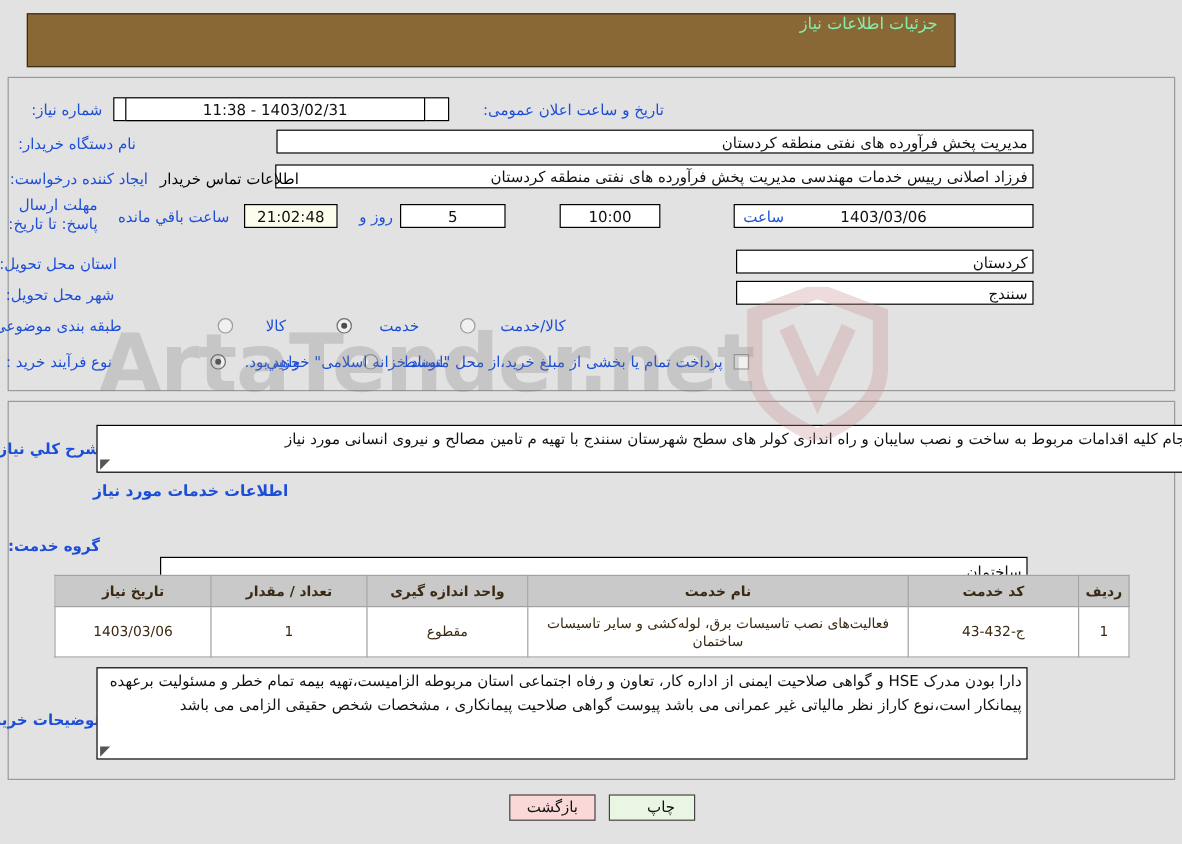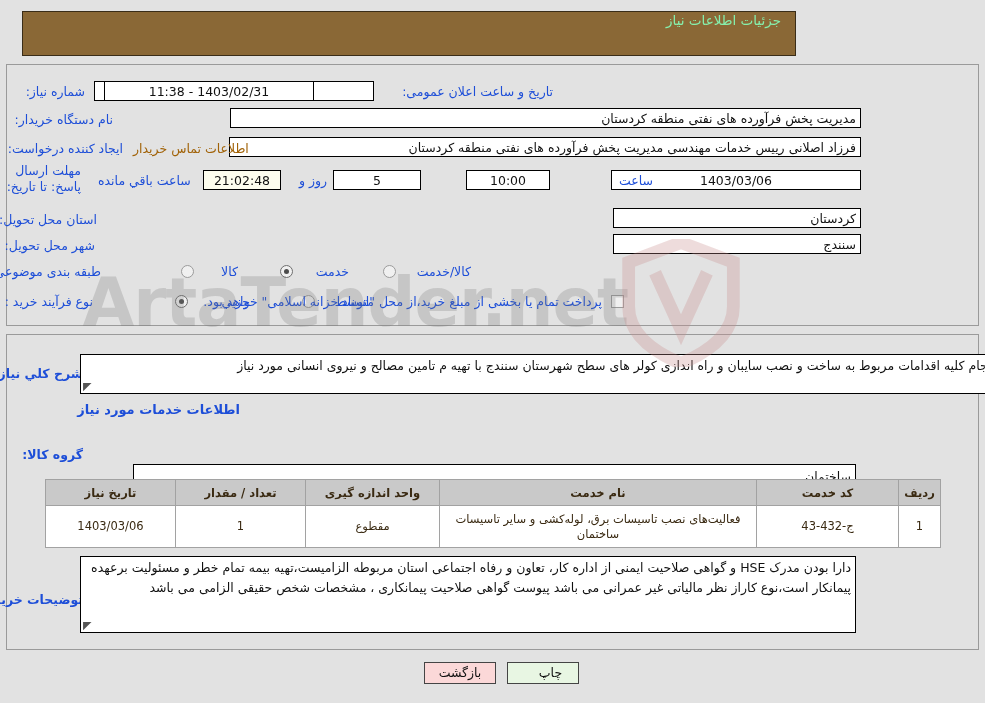"1403/02/31 - 11:38" div.fld { width: 210px -> 250px }
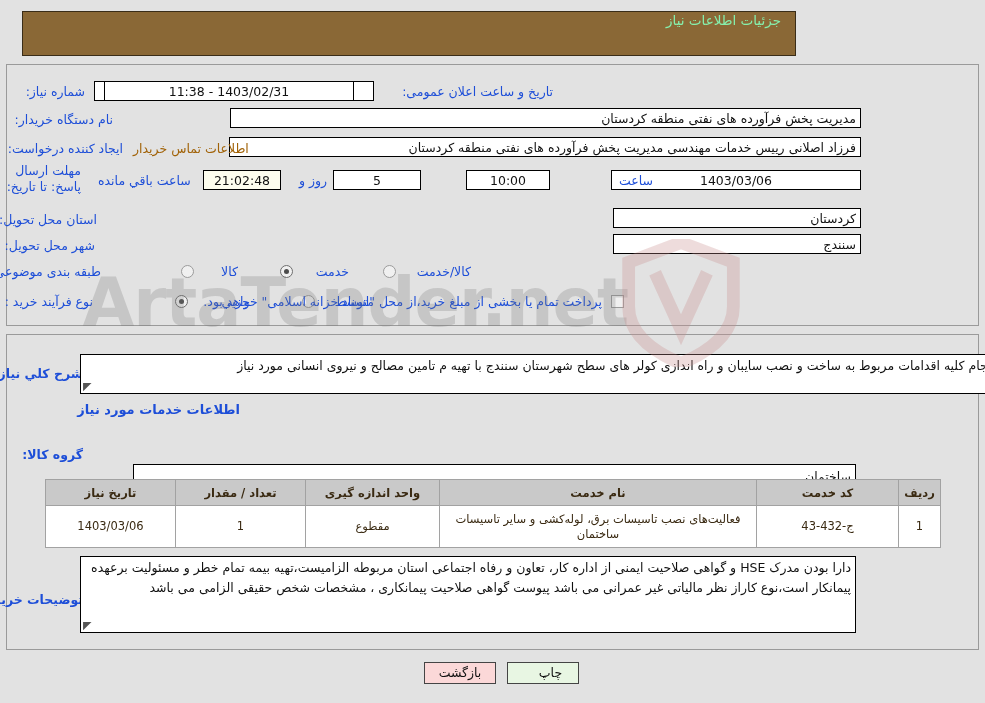"اطلاعات تماس خریدار" .link { color: #a16207 -> #000000 }
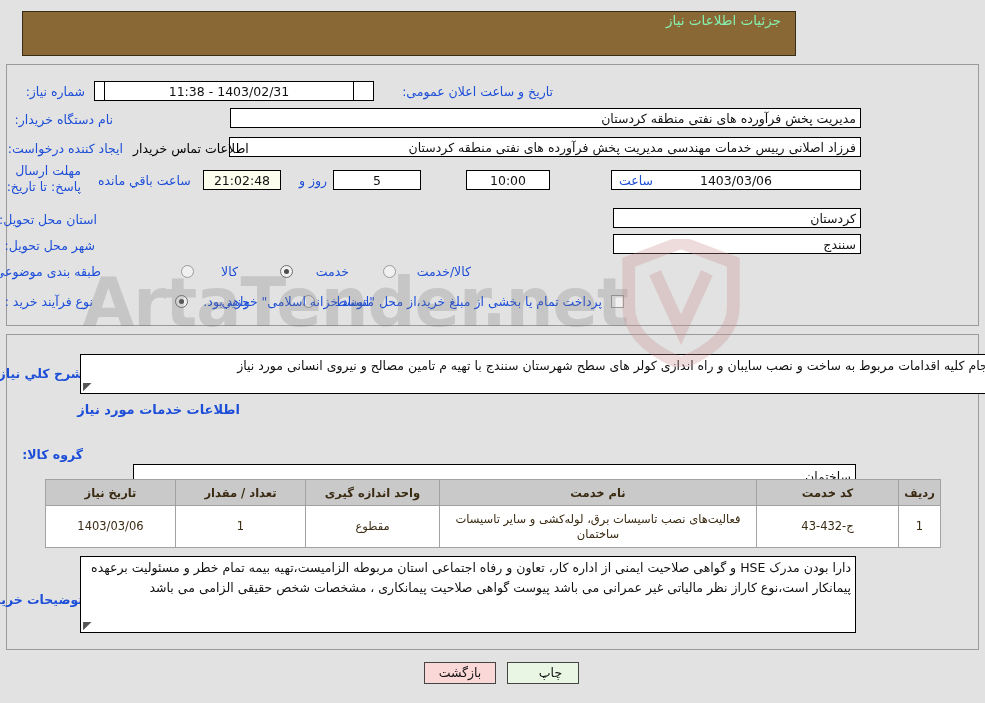"گروه کالا:" div.lbl { text: کالا -> خدمت }
